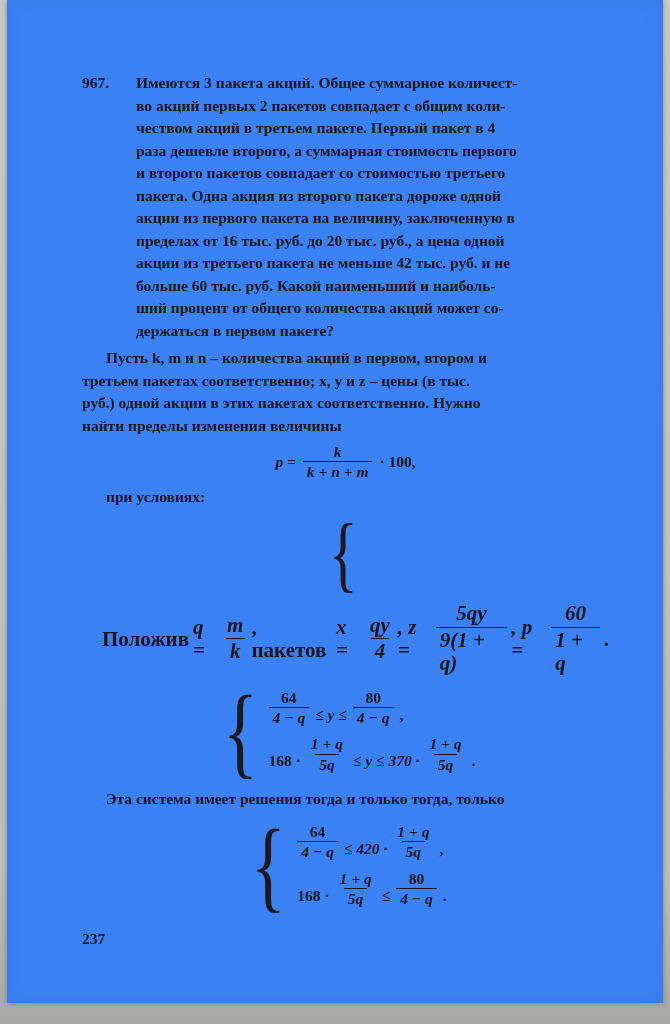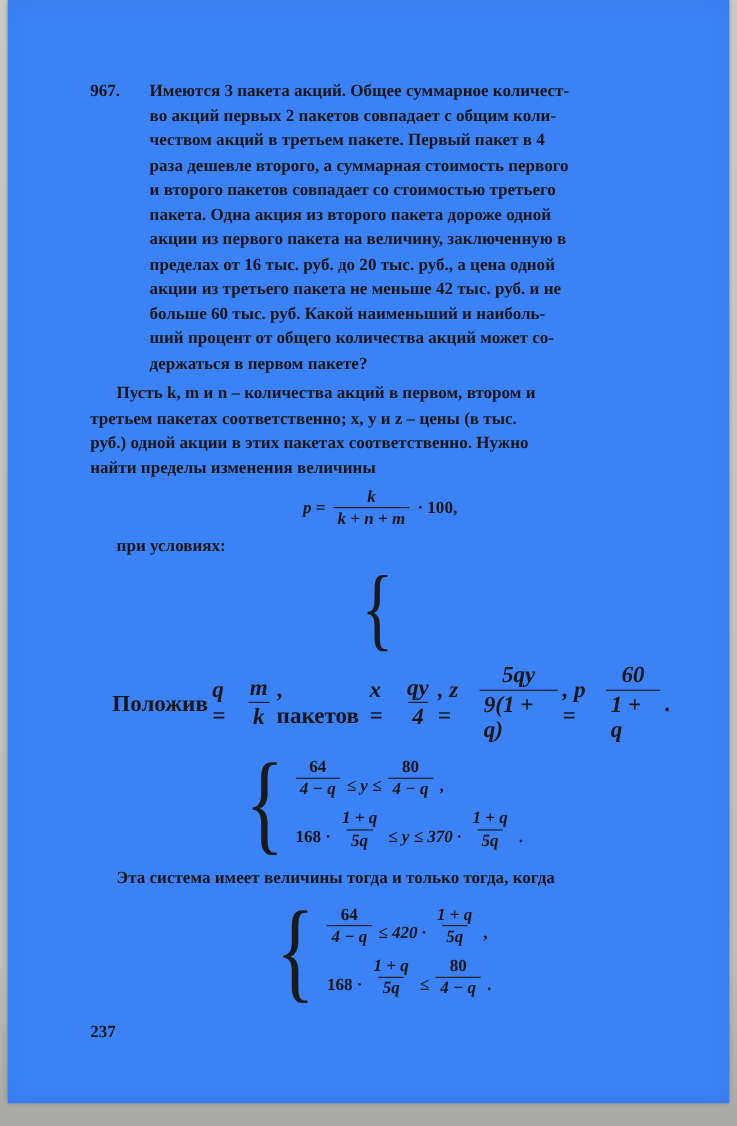"Эта система имеет величины тогда" div.lead-ind { text: величины тогда и только тогда, когда -> решения тогда и только тогда, только }
